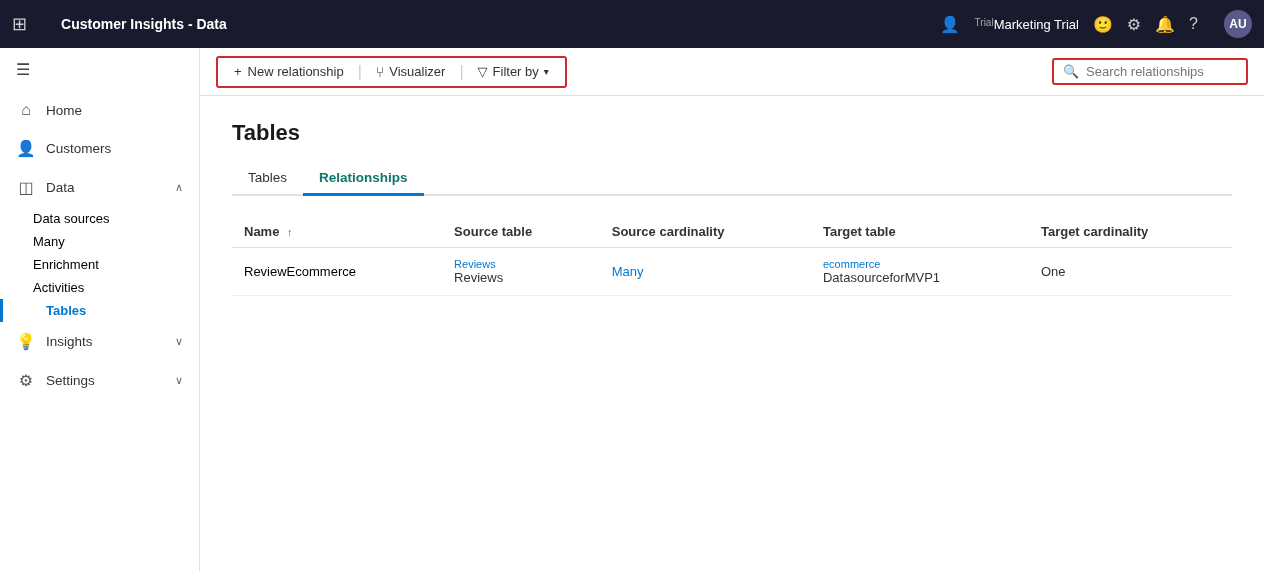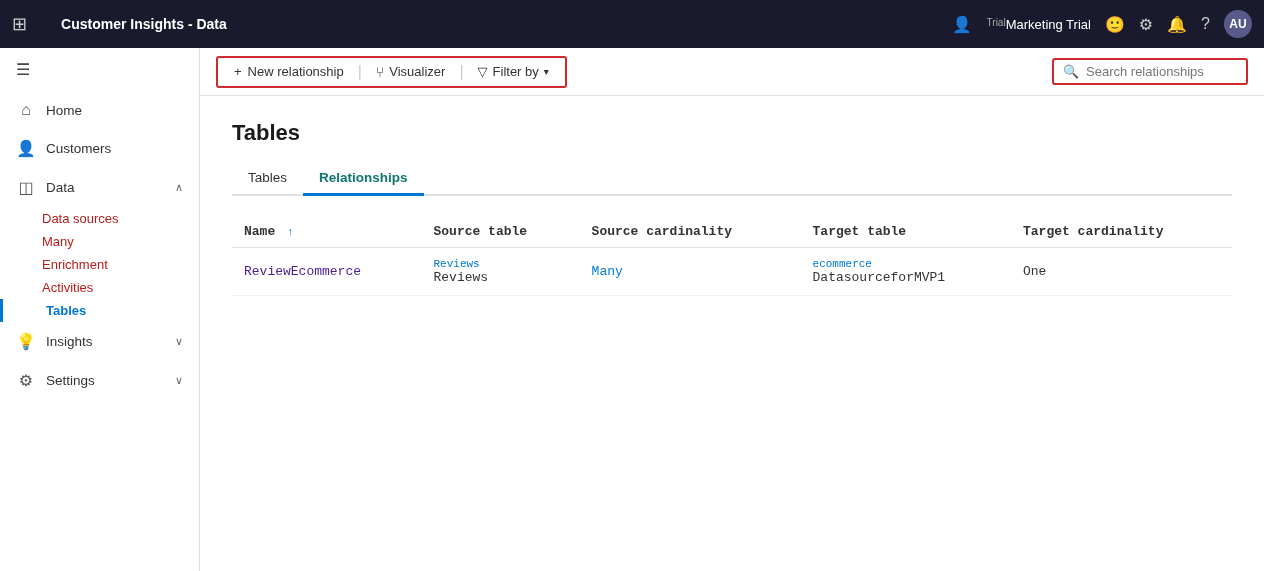"AU" .avatar { margin-left: none -> 12px }
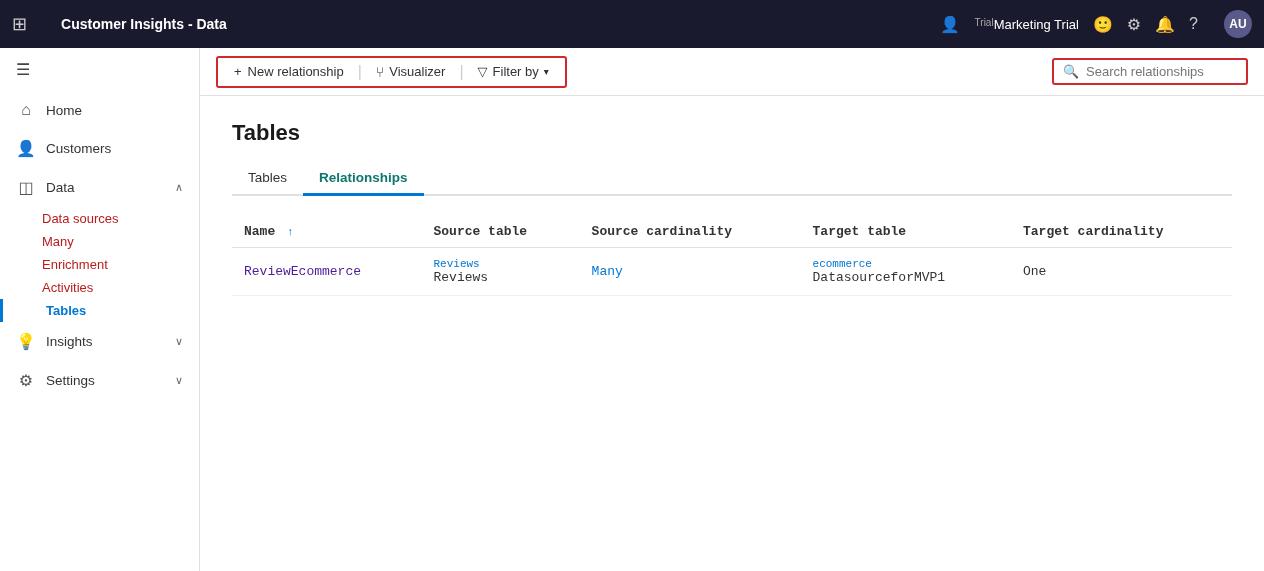"Data sources" .sidebar-sub { color: #b91c1c -> #000000; padding-left: 42px -> 33px }
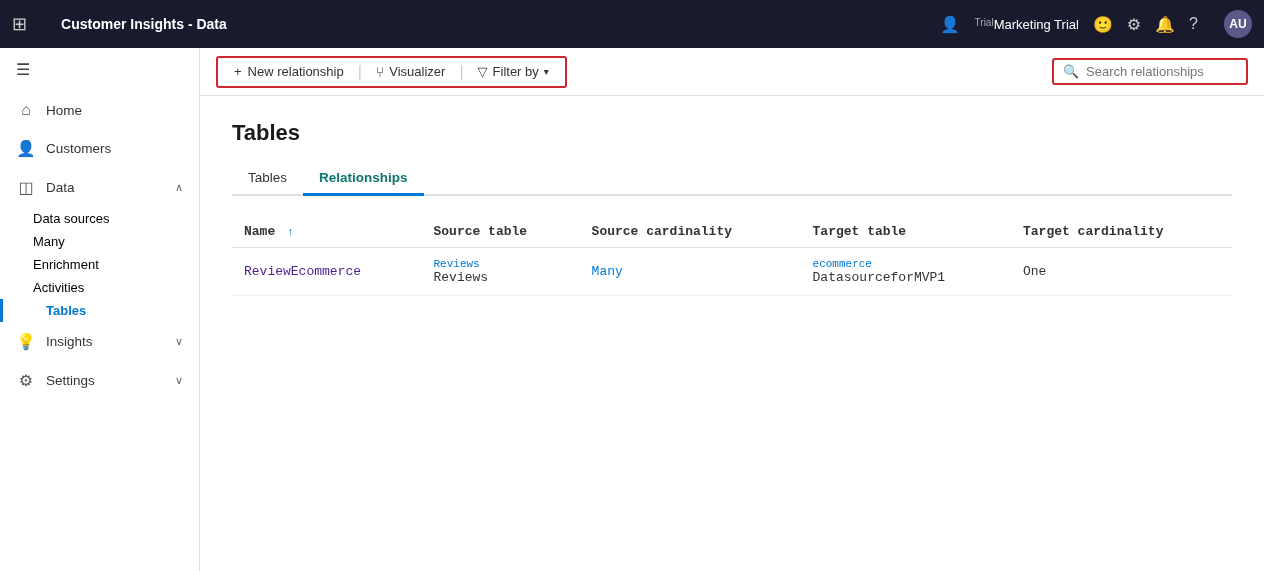"Name ↑" .rel-table { font-family: Liberation Mono, monospace -> none }
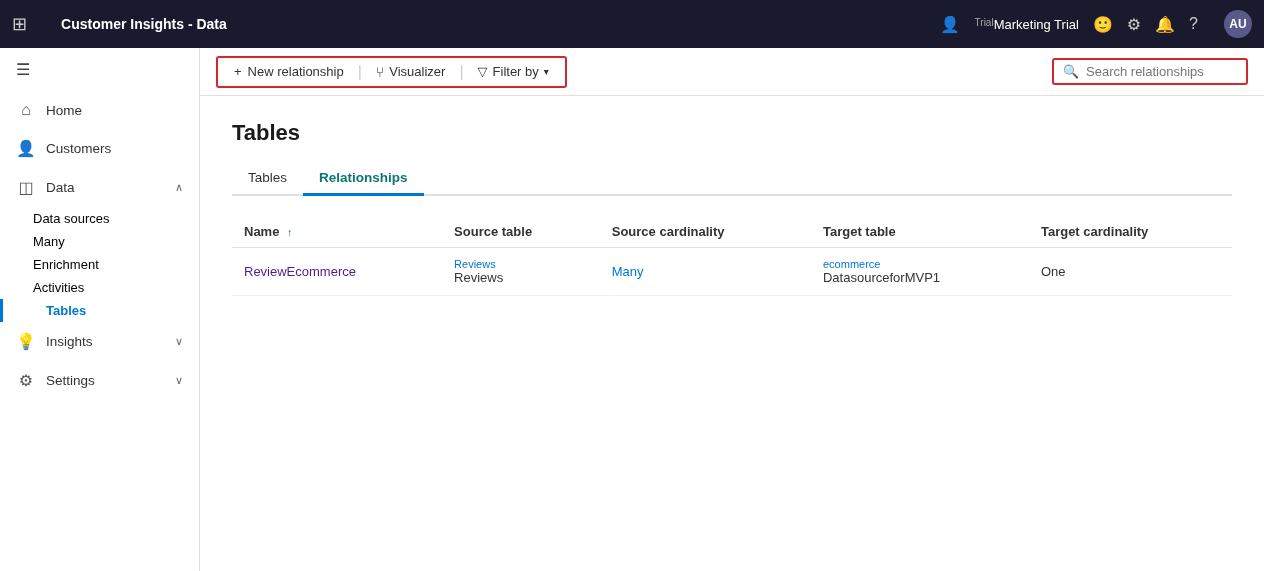"ReviewEcommerce" .rel-table td a, .rel-table td .link { color: #4c1d95 -> #000000 }
